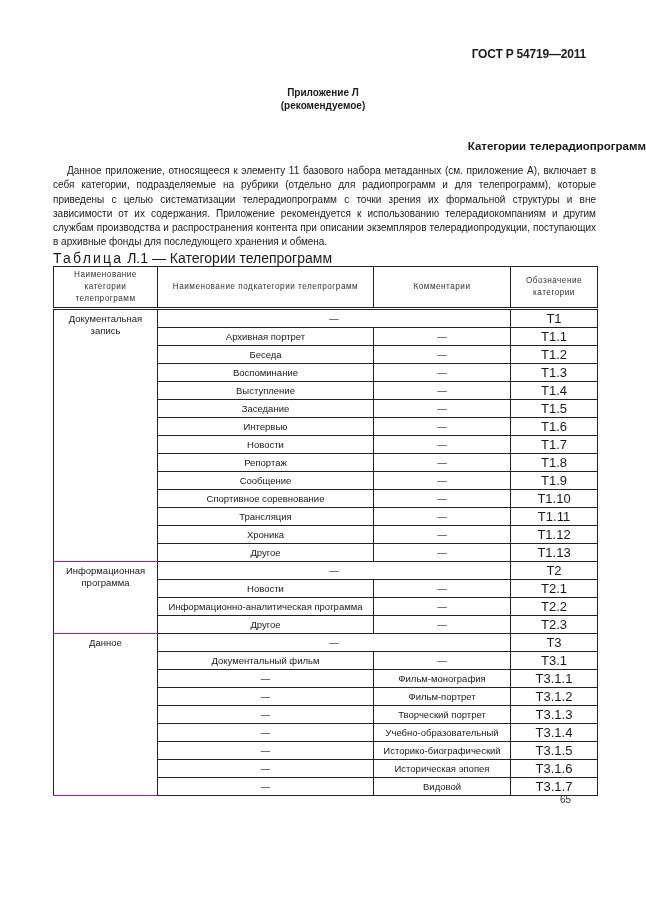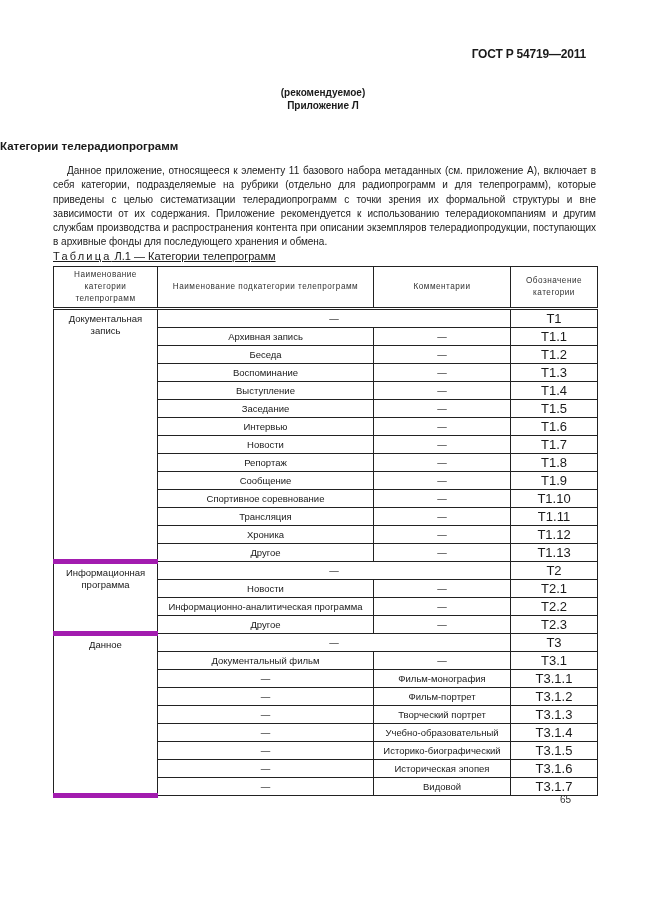"(рекомендуемое)" div { order: before "Приложение Л" -> after "Приложение Л" }
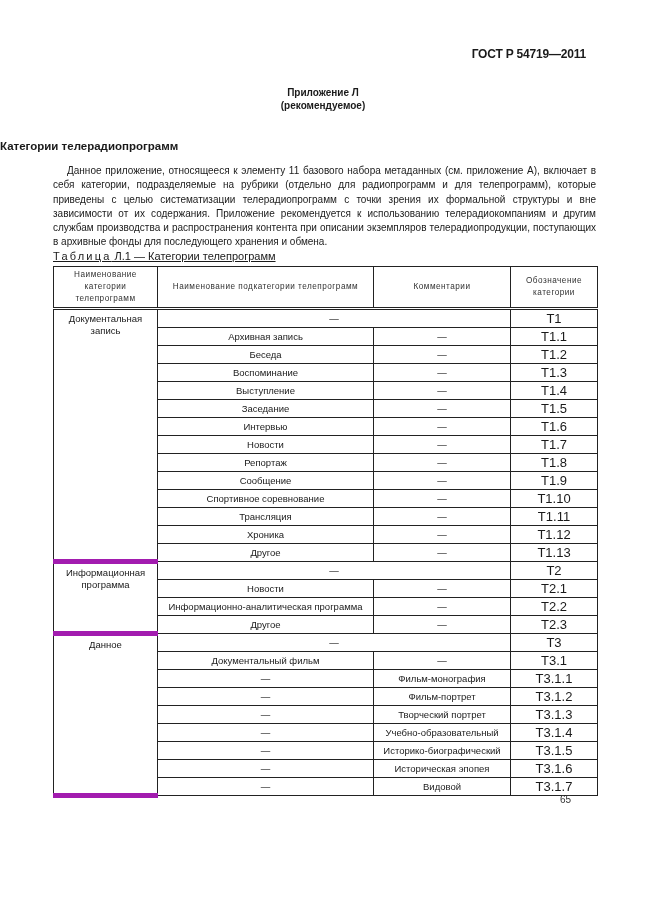"Категории телерадиопрограмм" .section-title { text-align: left -> right }
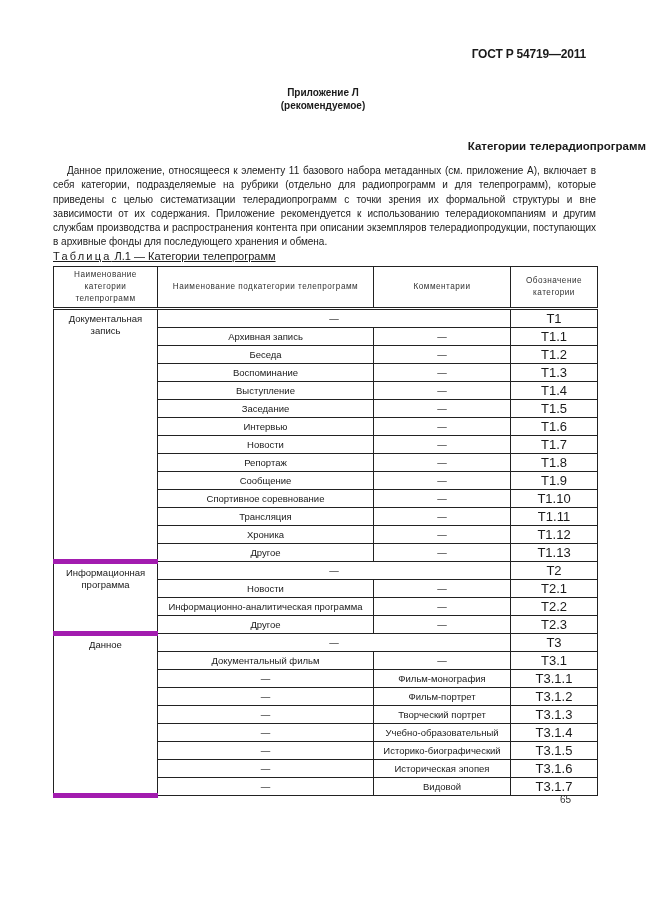"Таблица Л.1 — Категории телепрограмм" .caption { font-size: 11px -> 14px; text-decoration: underline -> none }
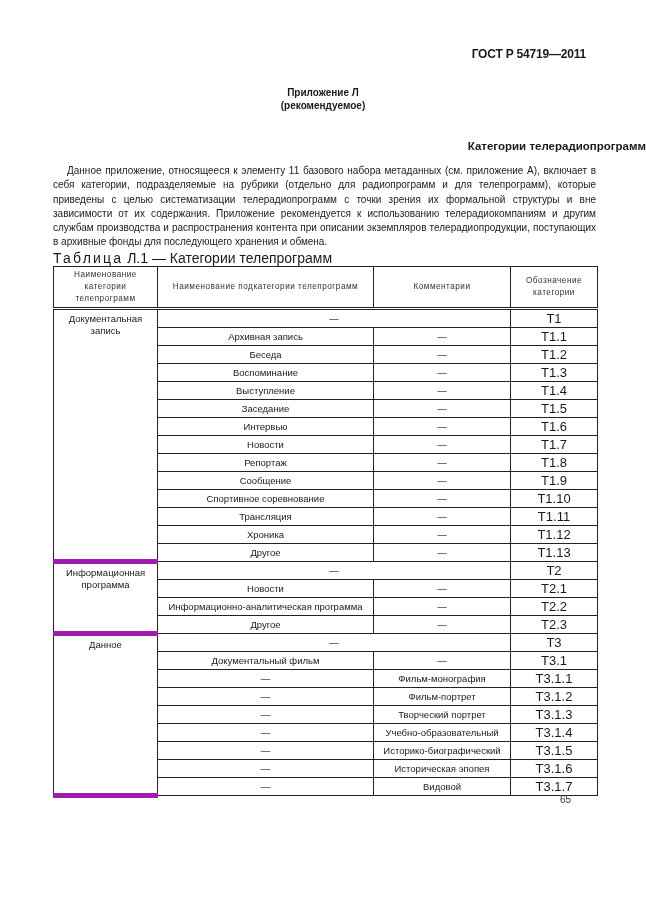"Документальная запись" table.main td.cat { border-bottom: 5px solid #a21caf -> 1px solid #a21caf }
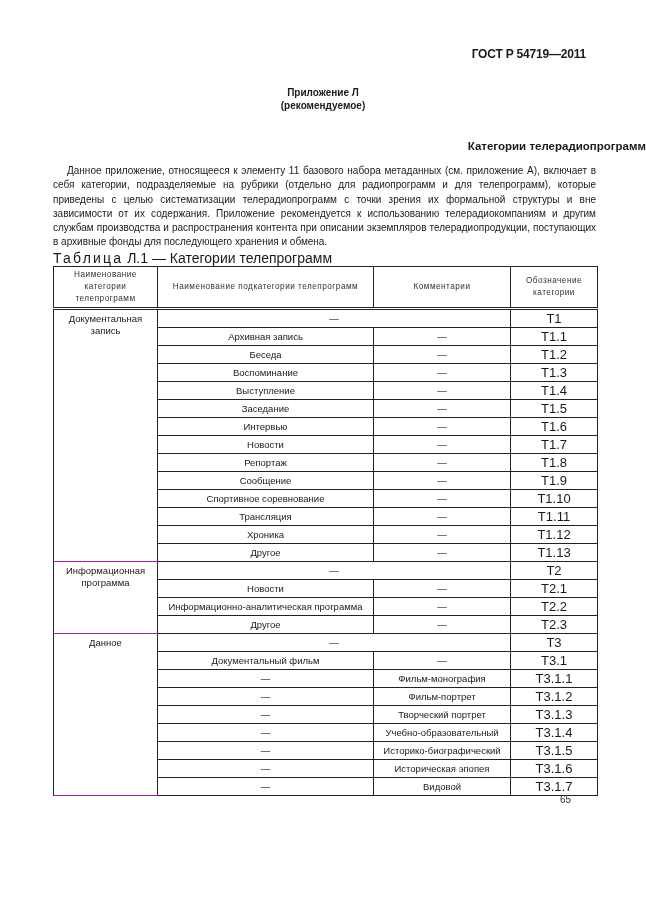"Архивная запись" td { text: запись -> портрет }
